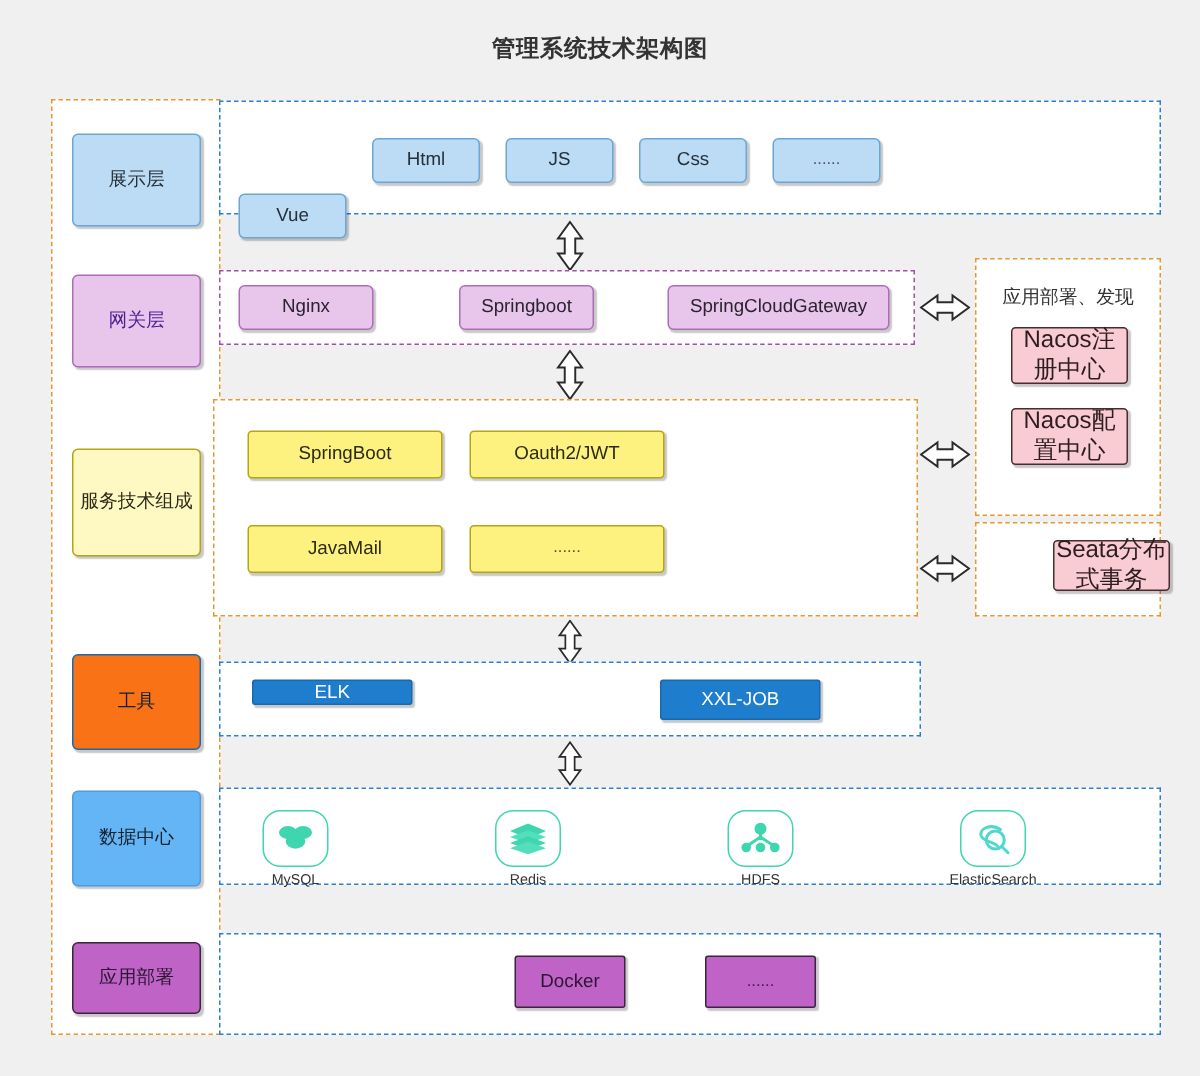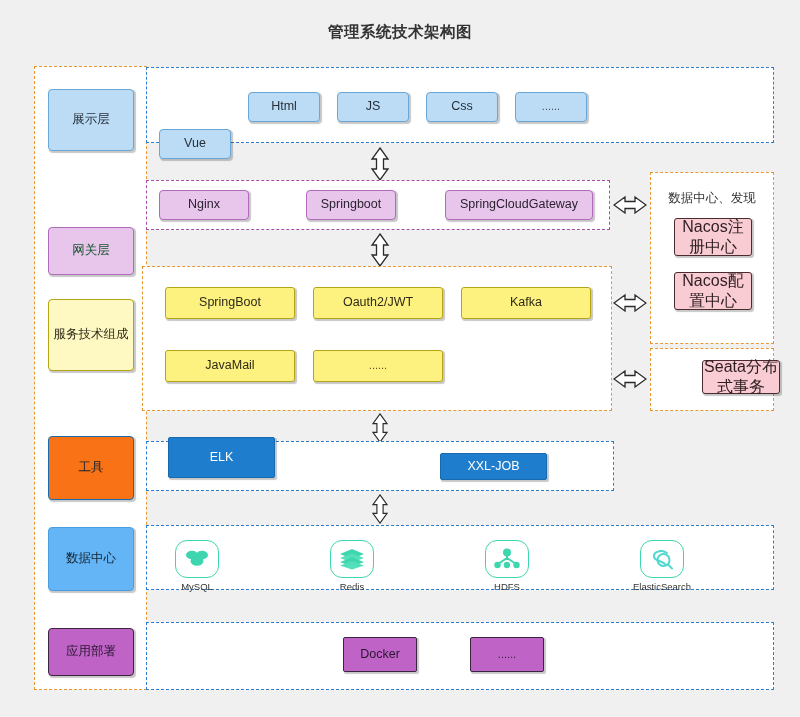"数据中心、发现" div.panel-title { text: 数据中心 -> 应用部署 }
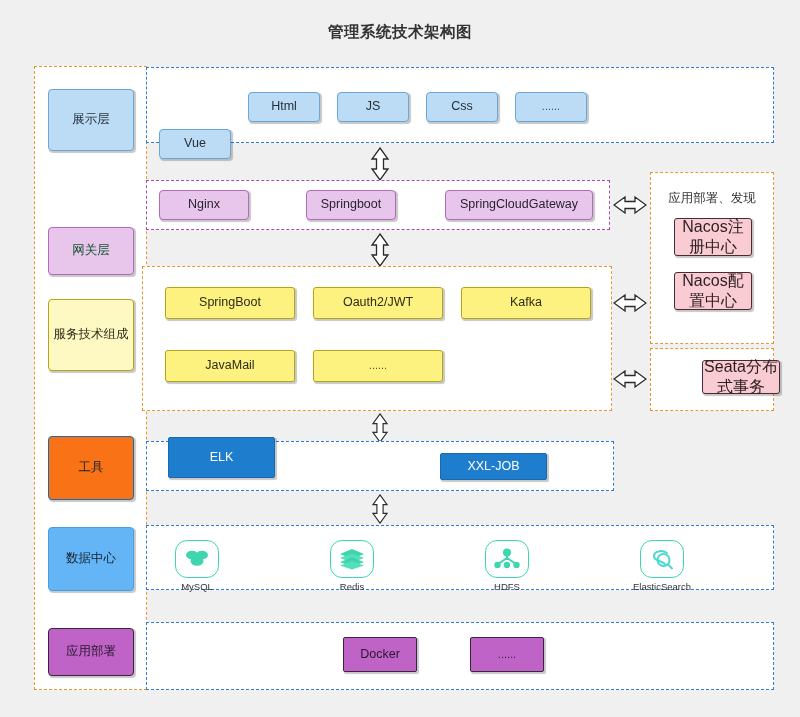"网关层" div.side-box { color: #14532d -> #4c1d95; height: 48px -> 62px; margin-top: 44px -> none }
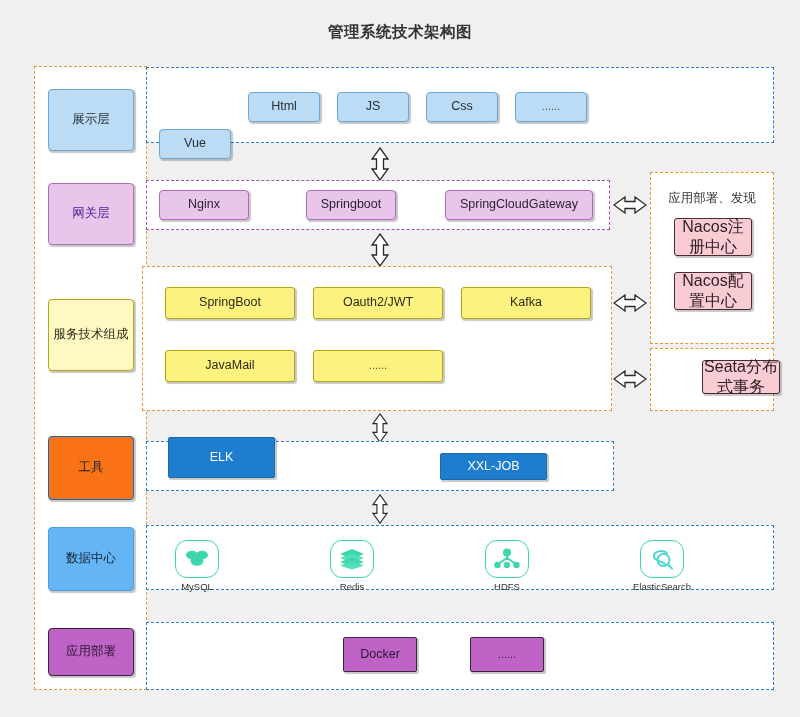"Kafka" div.node { html: <div> <span>Kafka</span> </div> -> none }
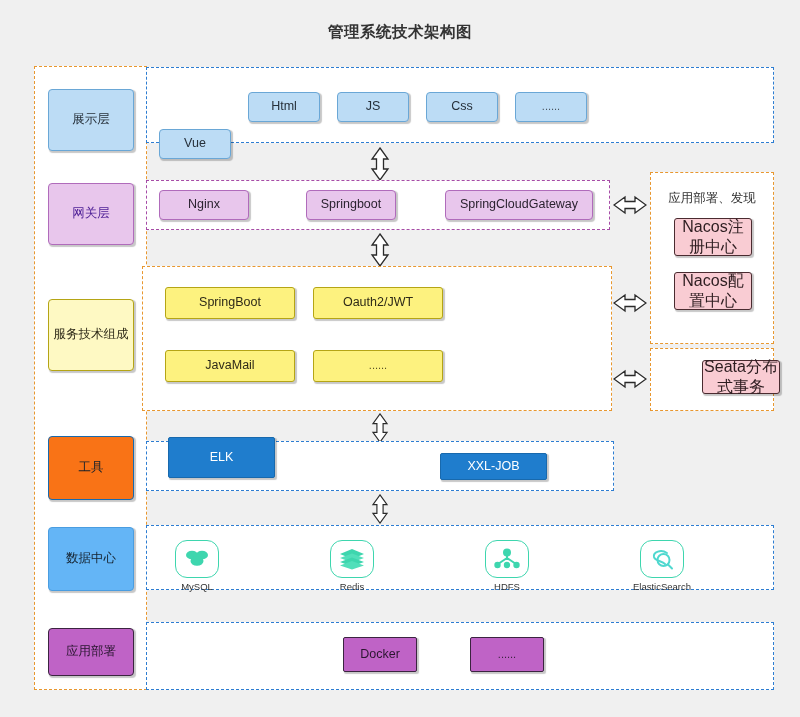"ELK" div.node { height: 41px -> 17px; top: 437px -> 453px }
